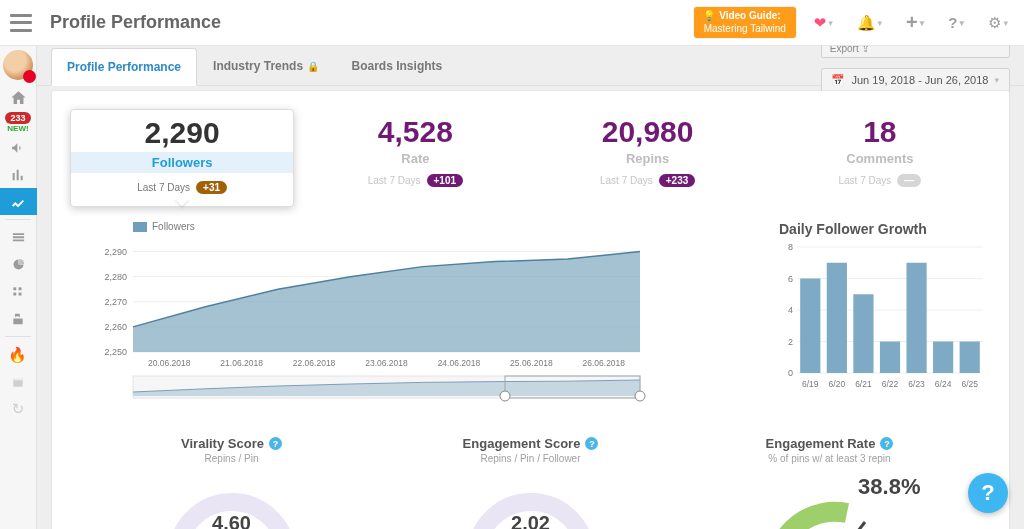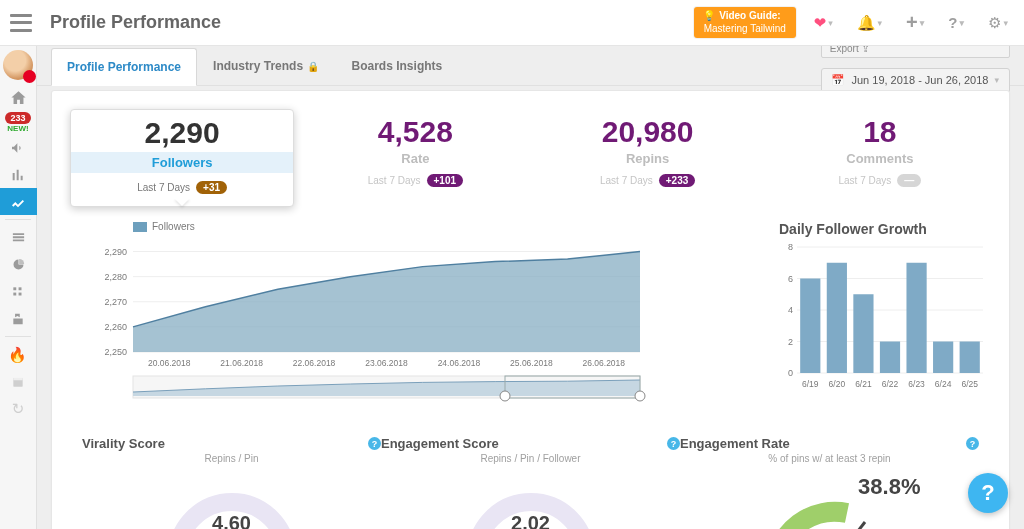"Virality Score" .score h3 { justify-content: space-between -> center }
